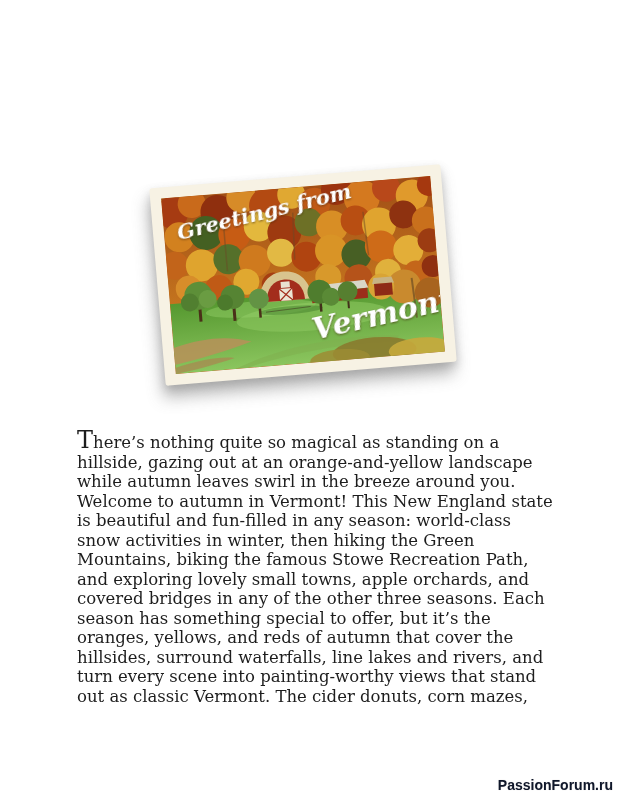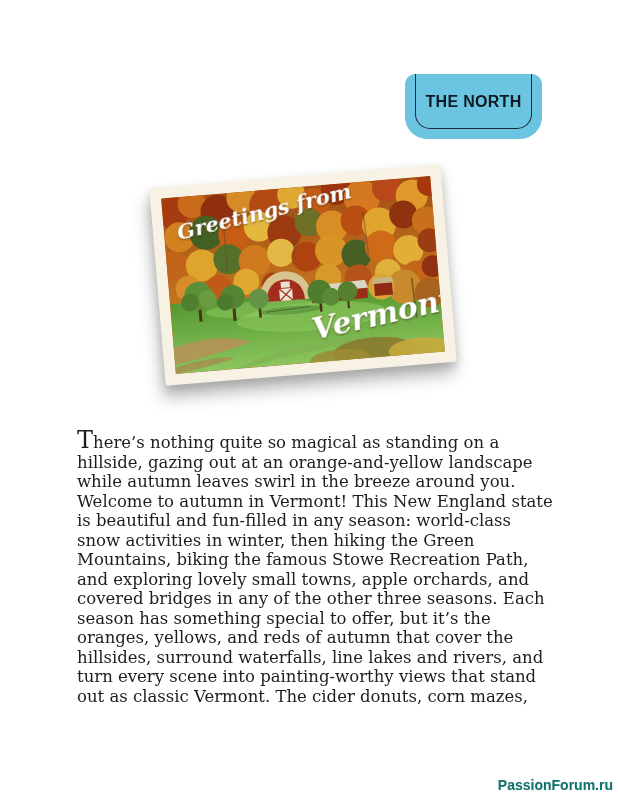"THE NORTH" div.tab { html: <div> <div></div> <span>THE NORTH</span> </div> -> none }
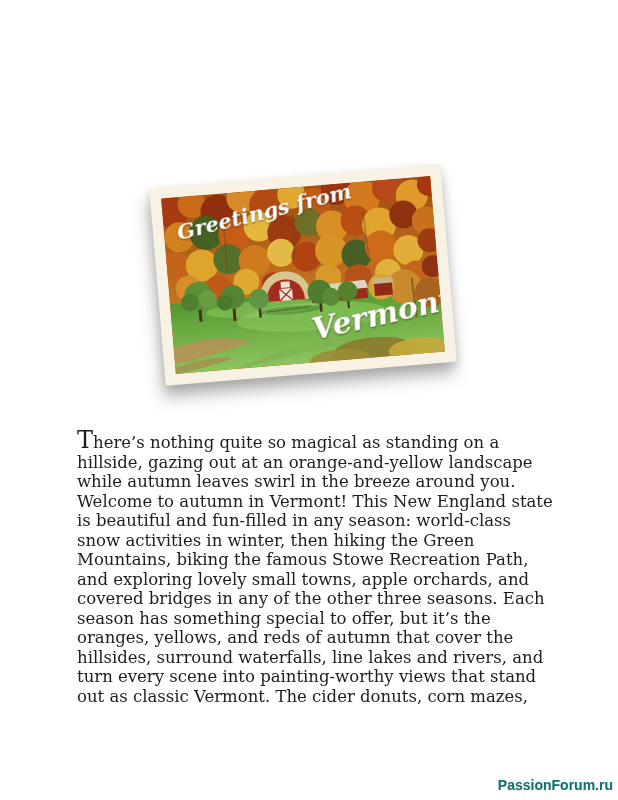"PassionForum.ru" .watermark { color: #0f766e -> #0f172a }
